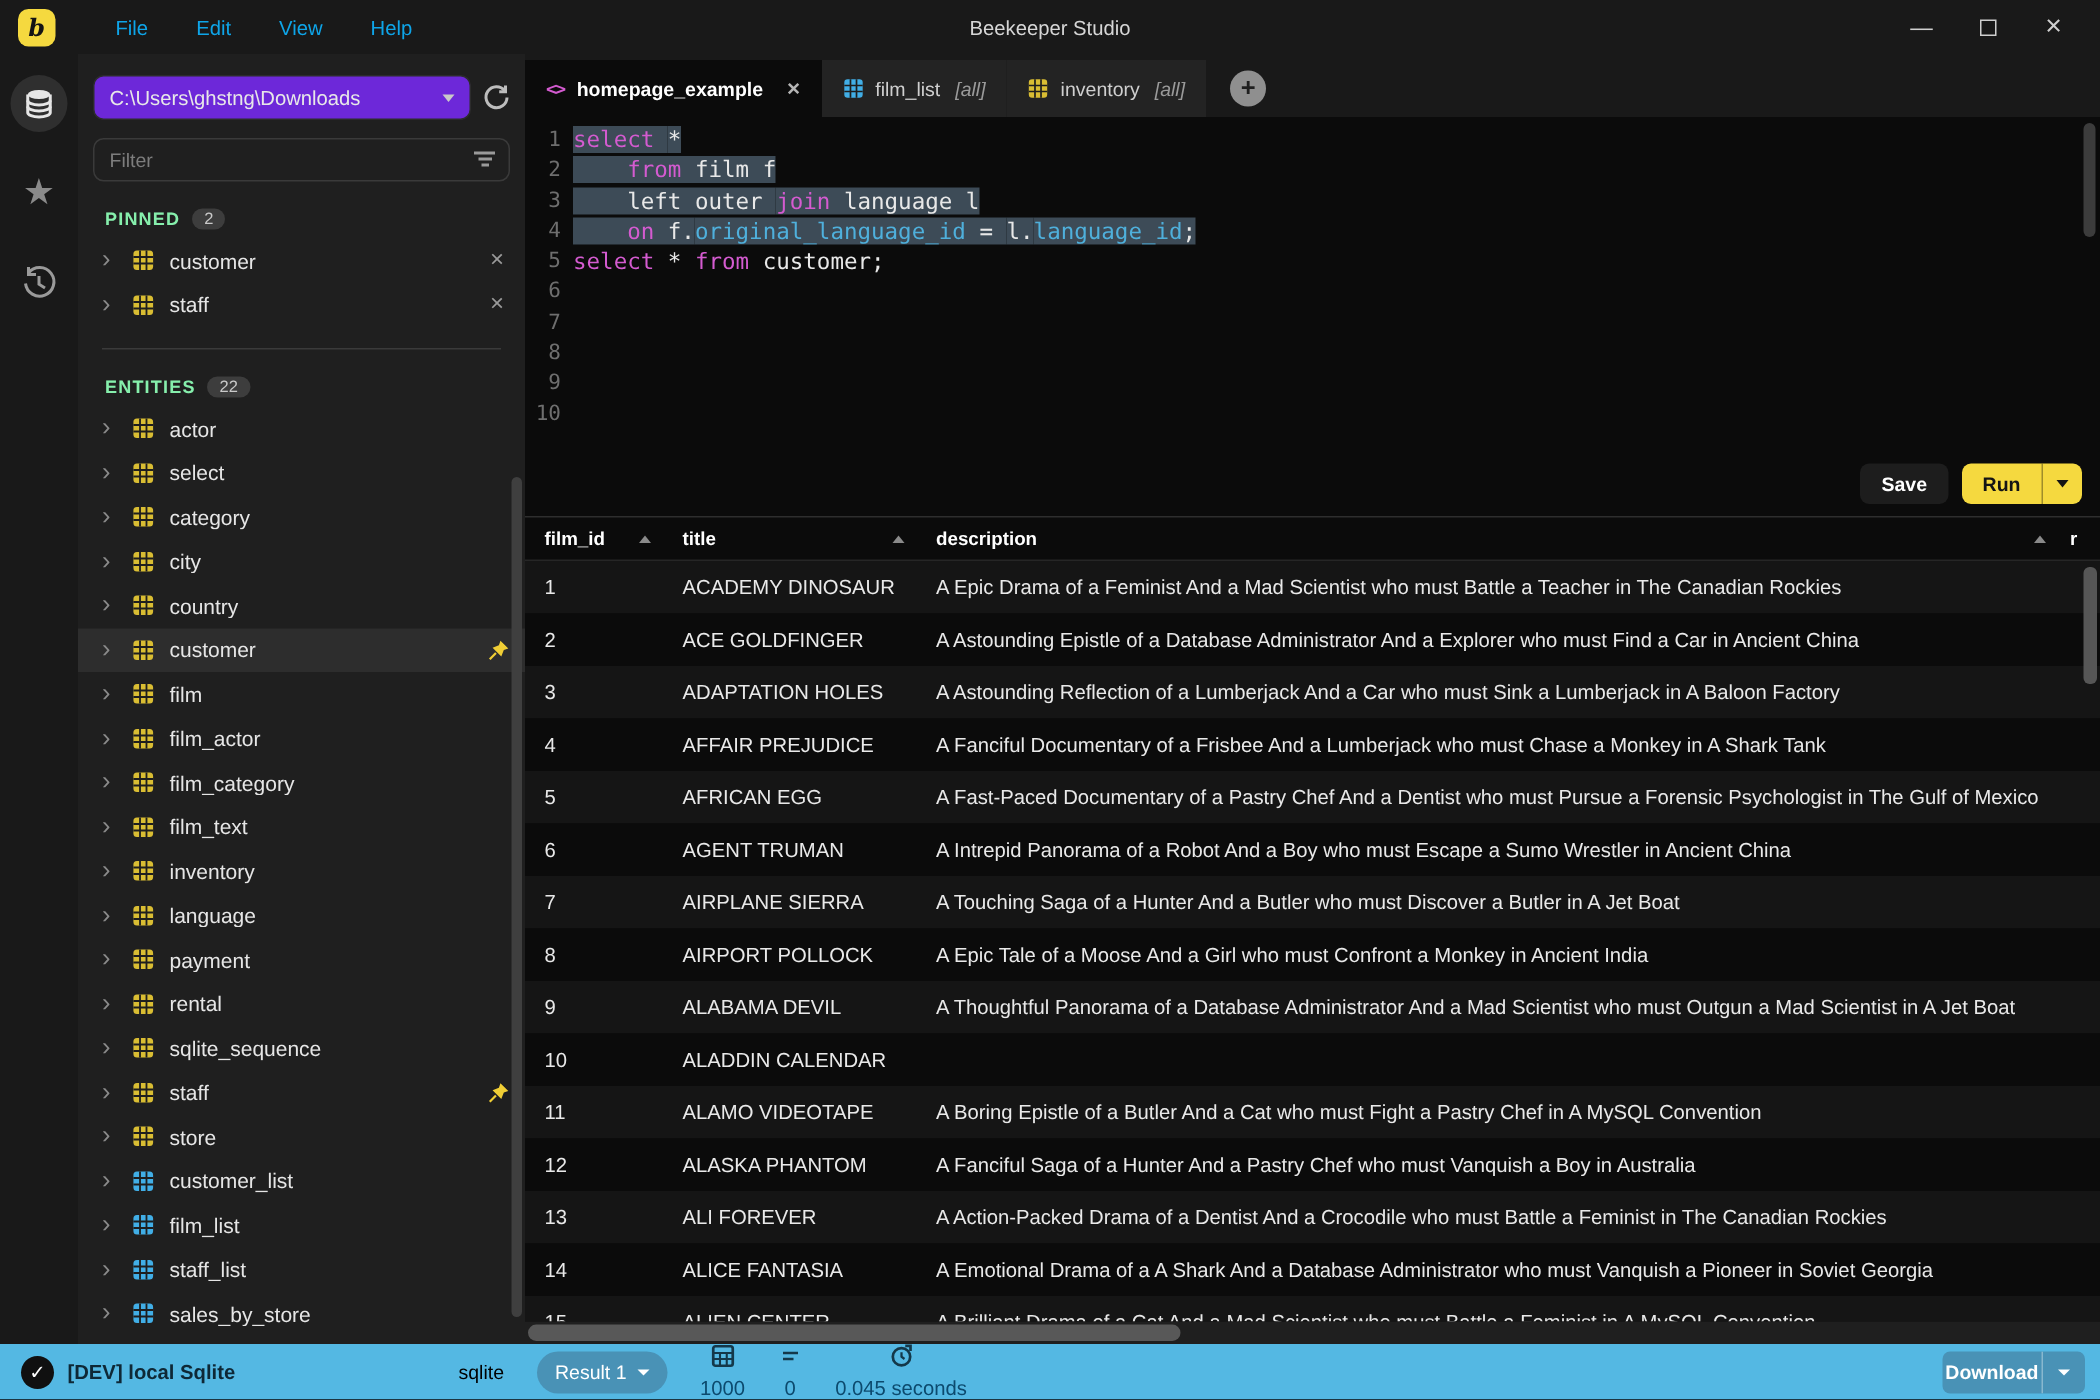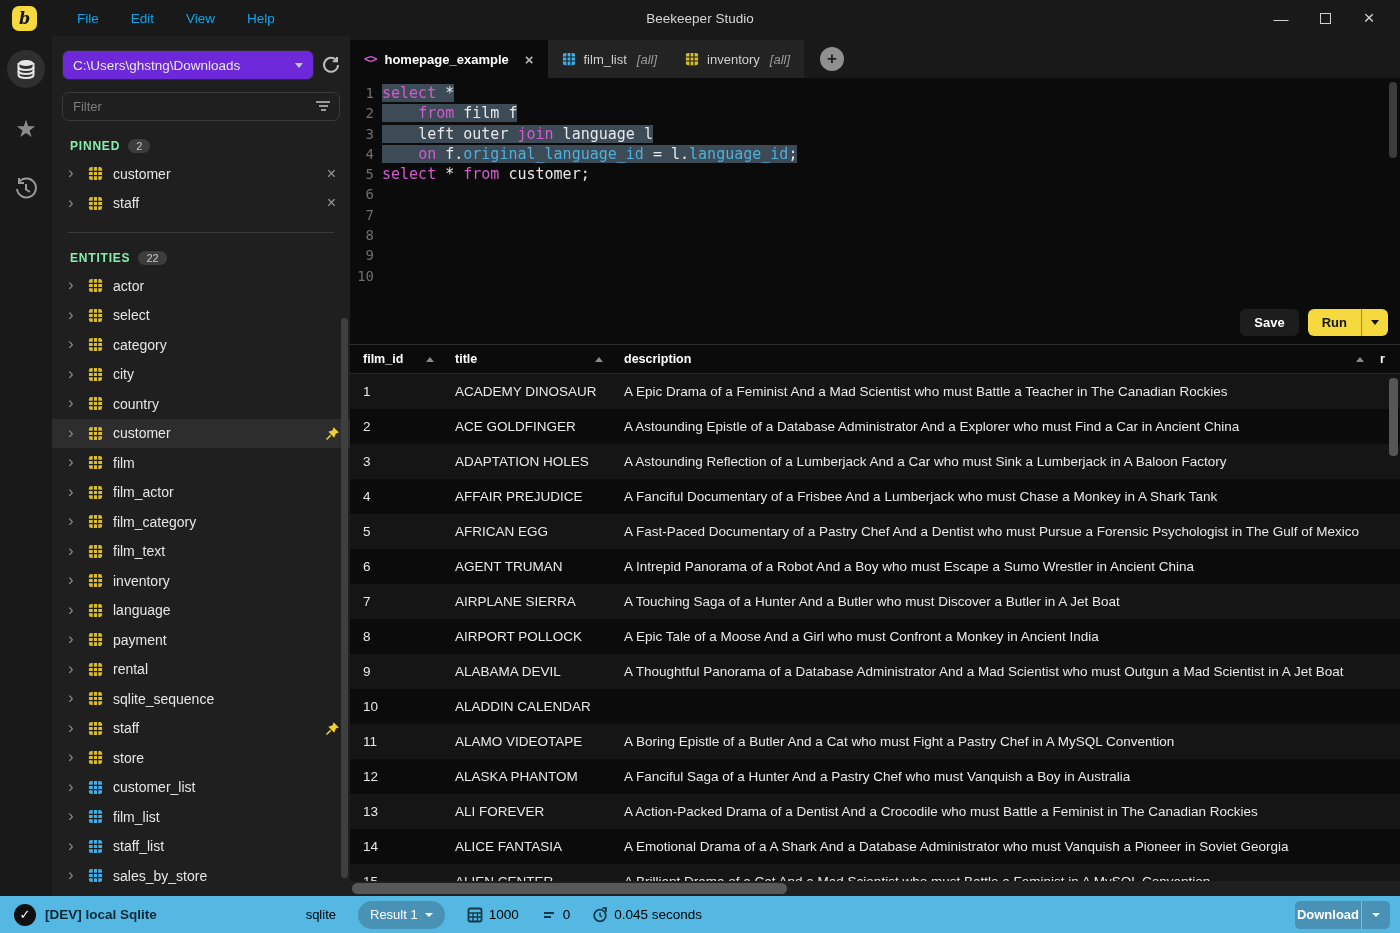"1000" .sb-stat { color: #000000 -> #0c4a6e; flex-direction: none -> column }
